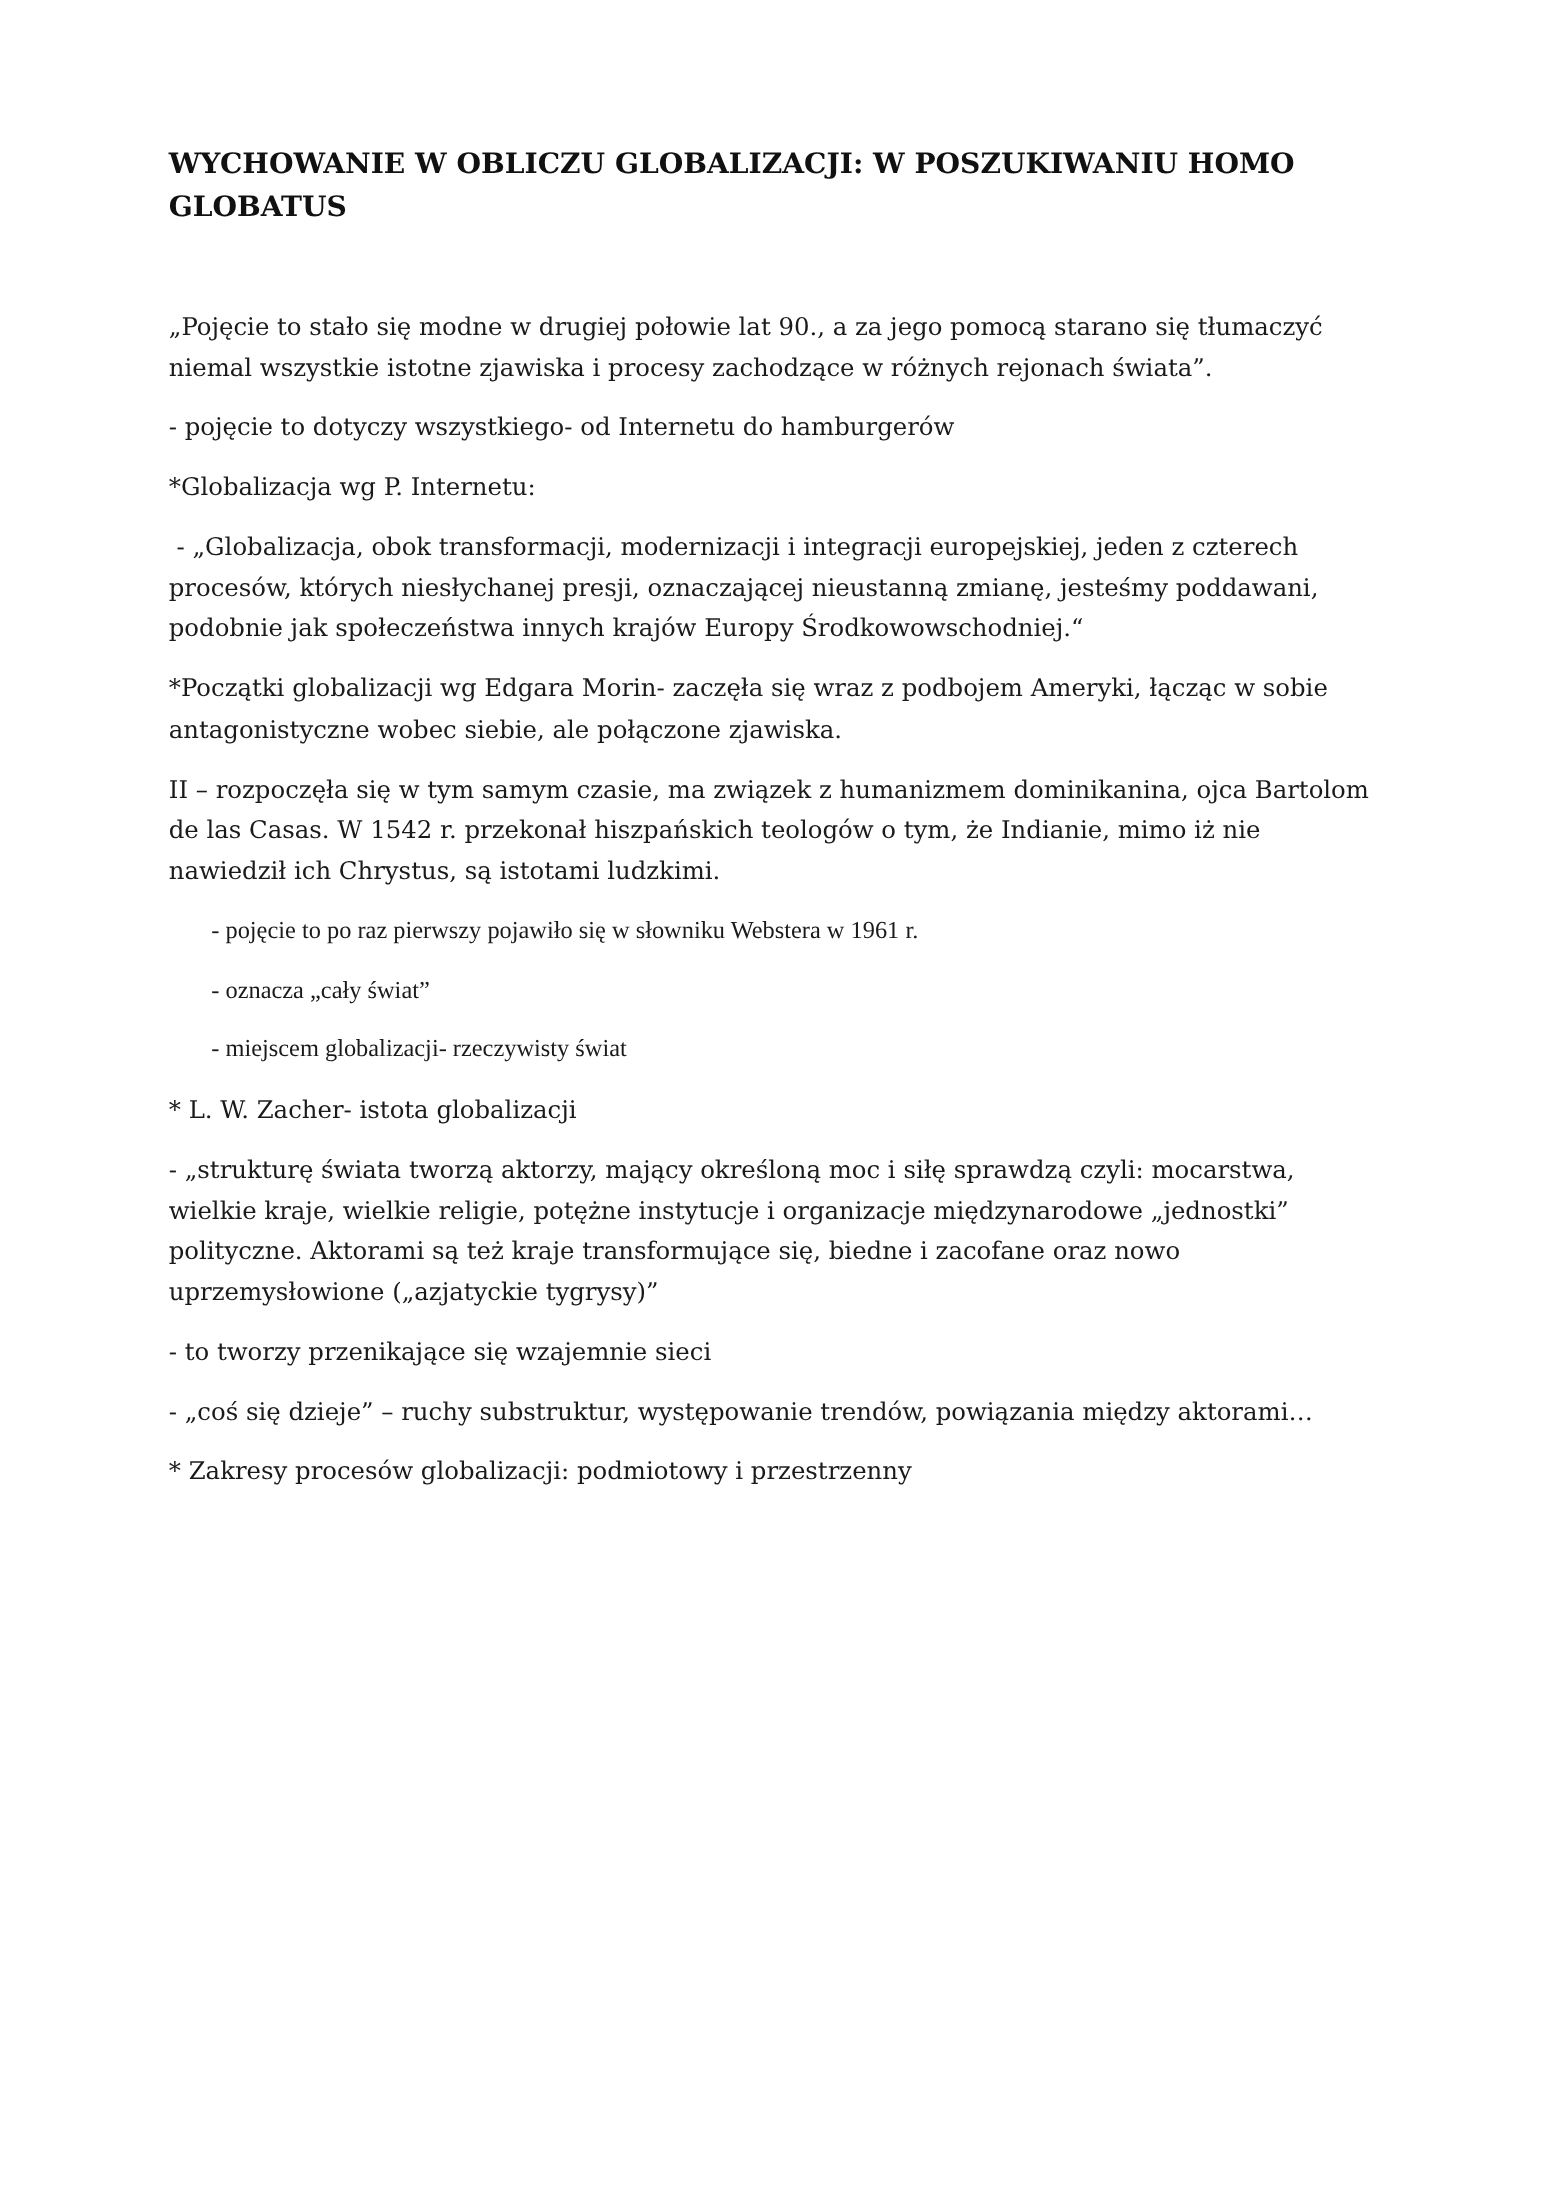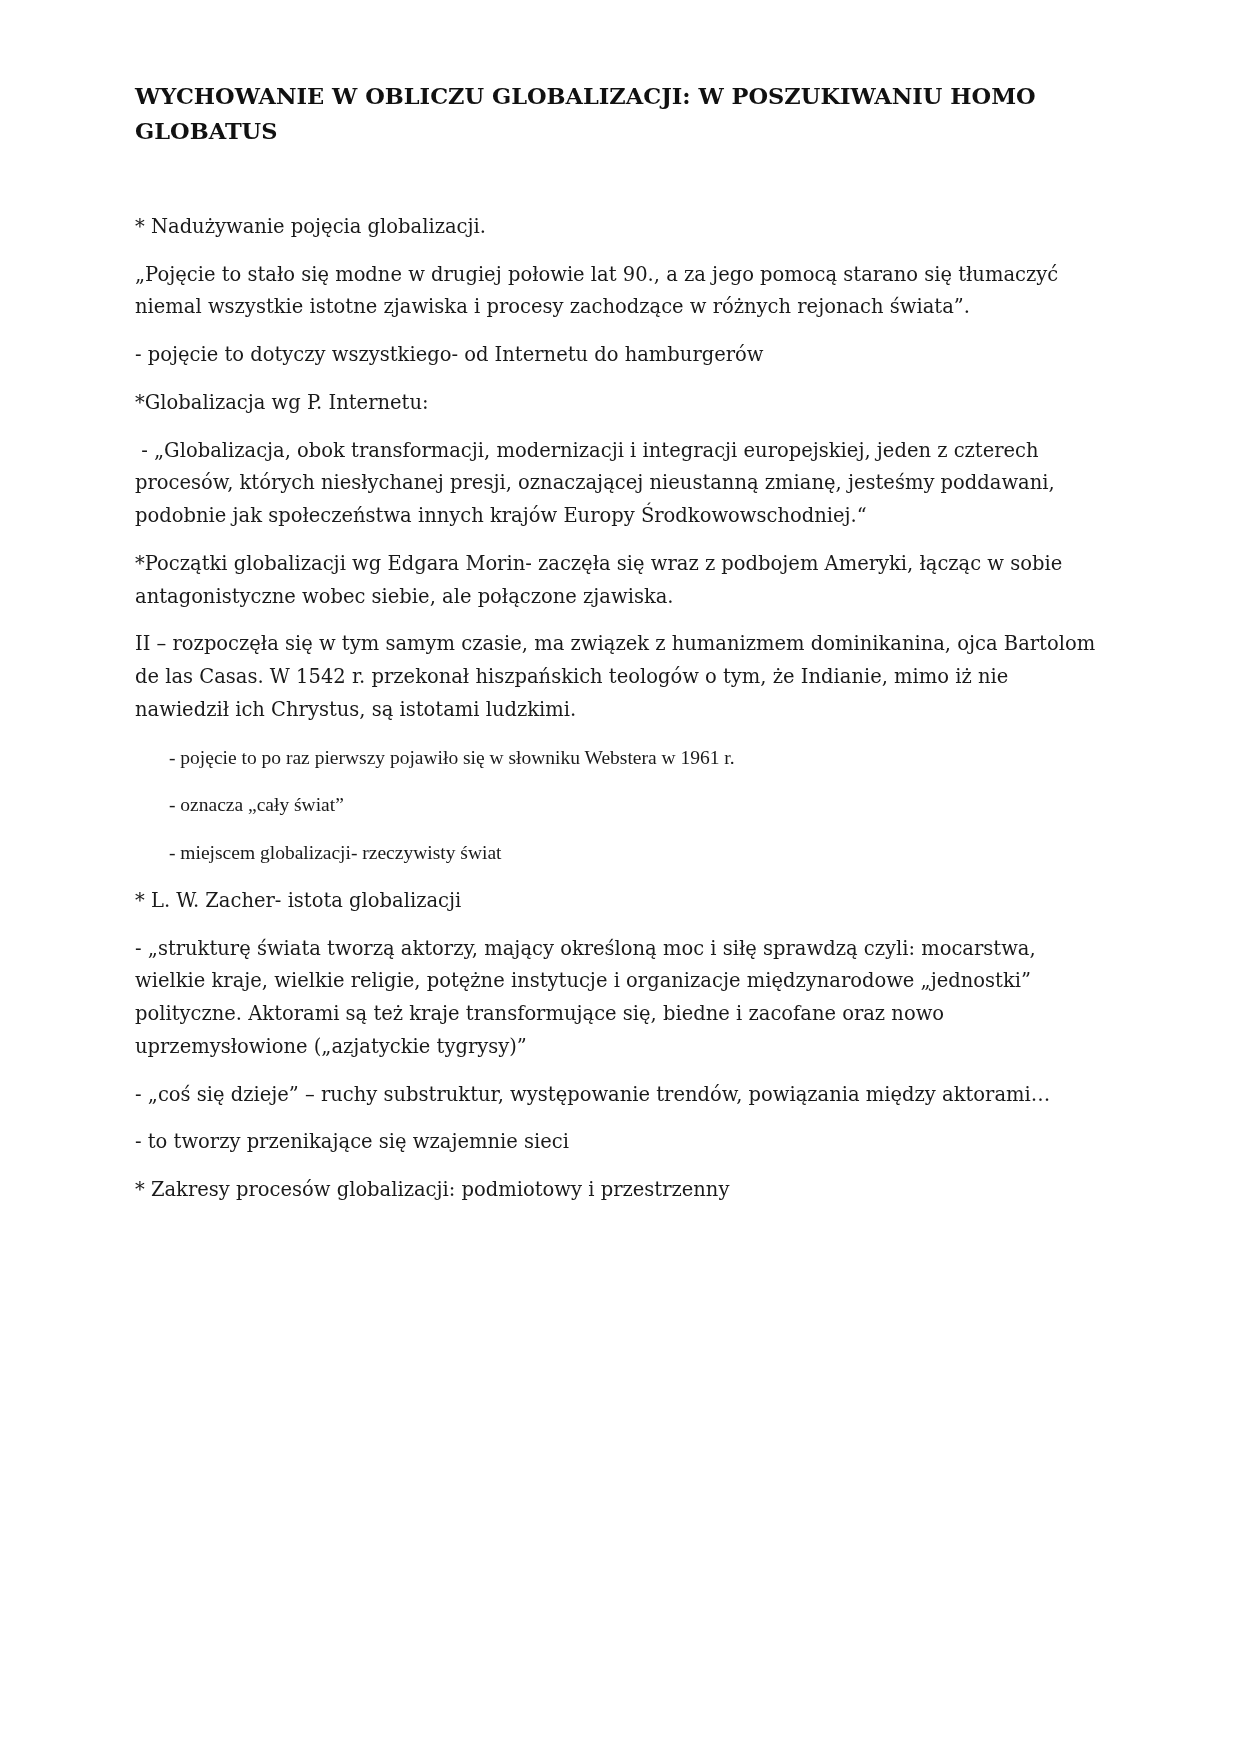"WYCHOWANIE W OBLICZU GLOBALIZACJI: W" .page { padding: 79px 134px 120px 135px -> 114px 134px 120px 135px }
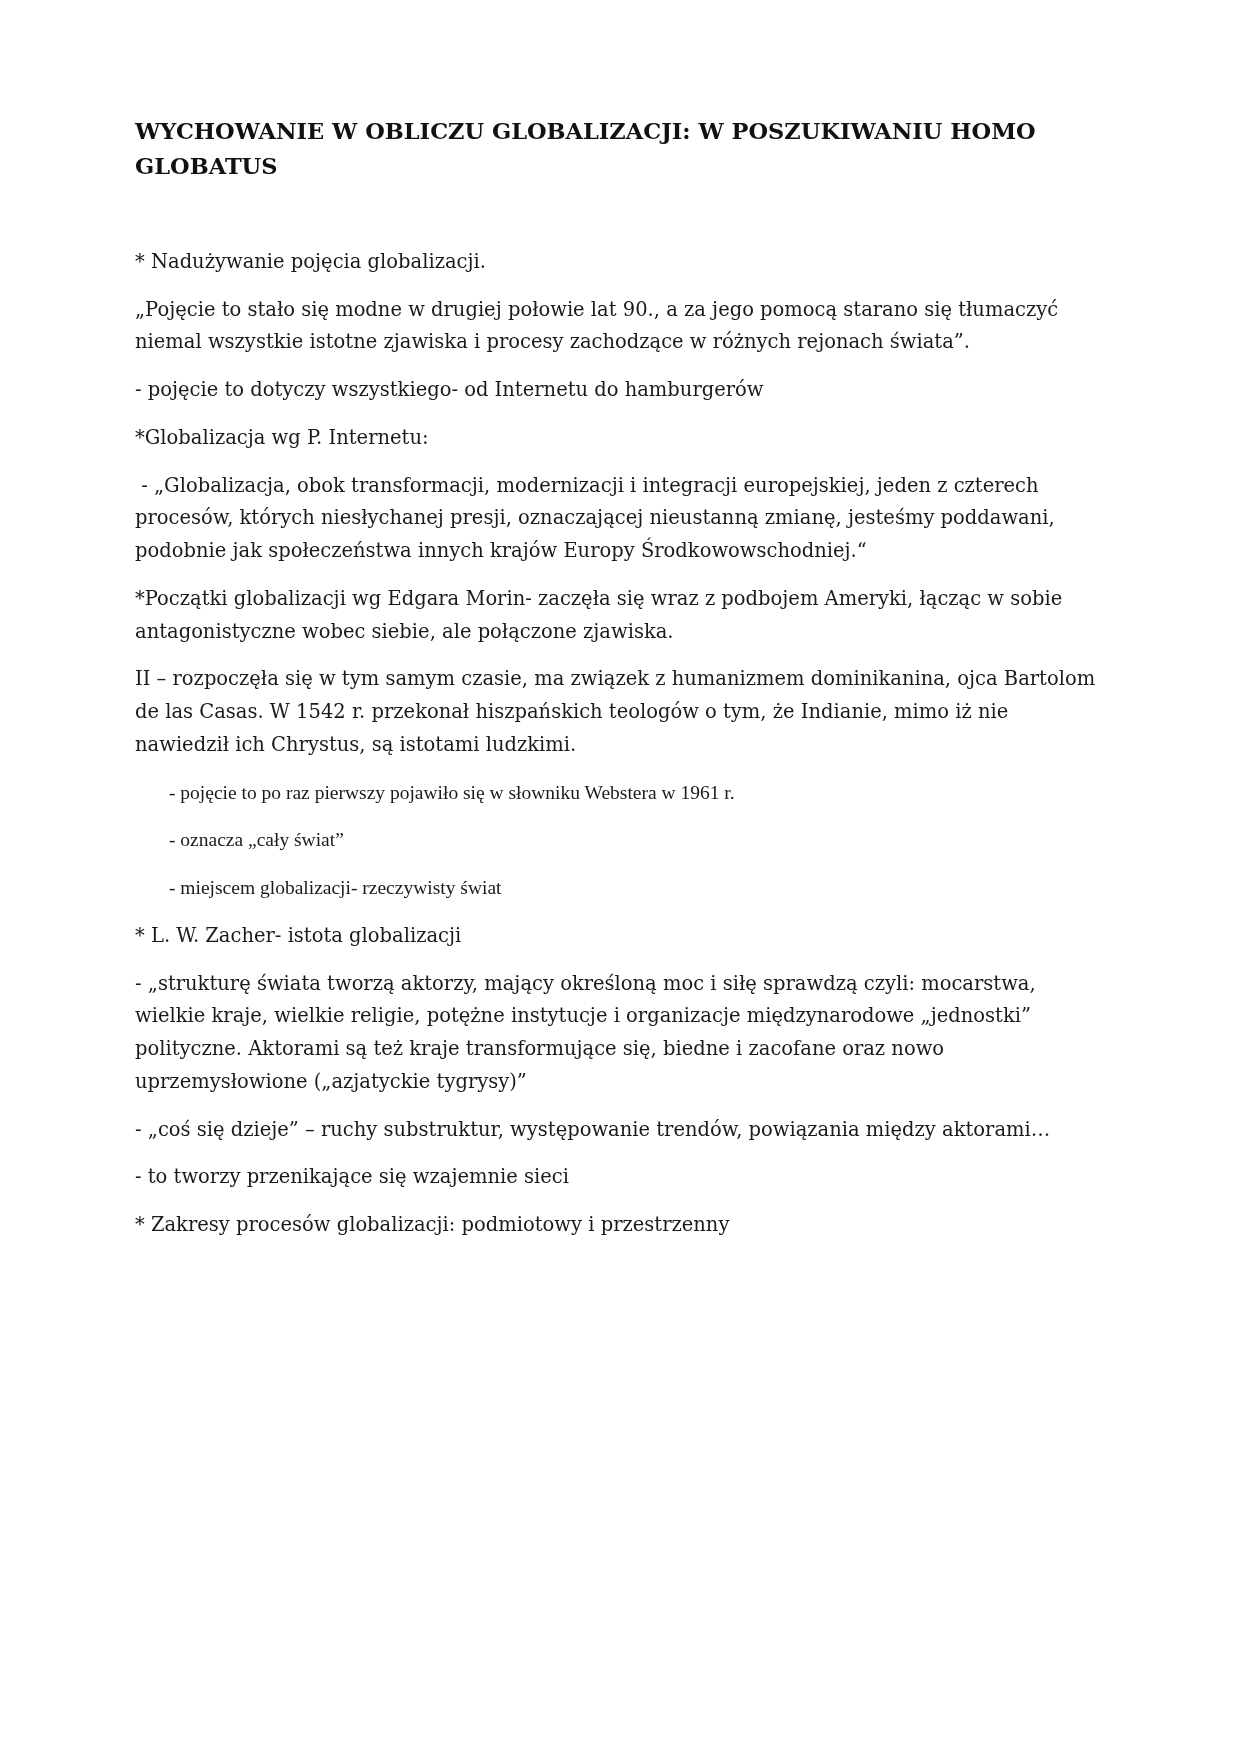"* Nadużywanie pojęcia globalizacji." p.para { html: <p>* Nadużywanie pojęcia globalizacji.</p> -> none }
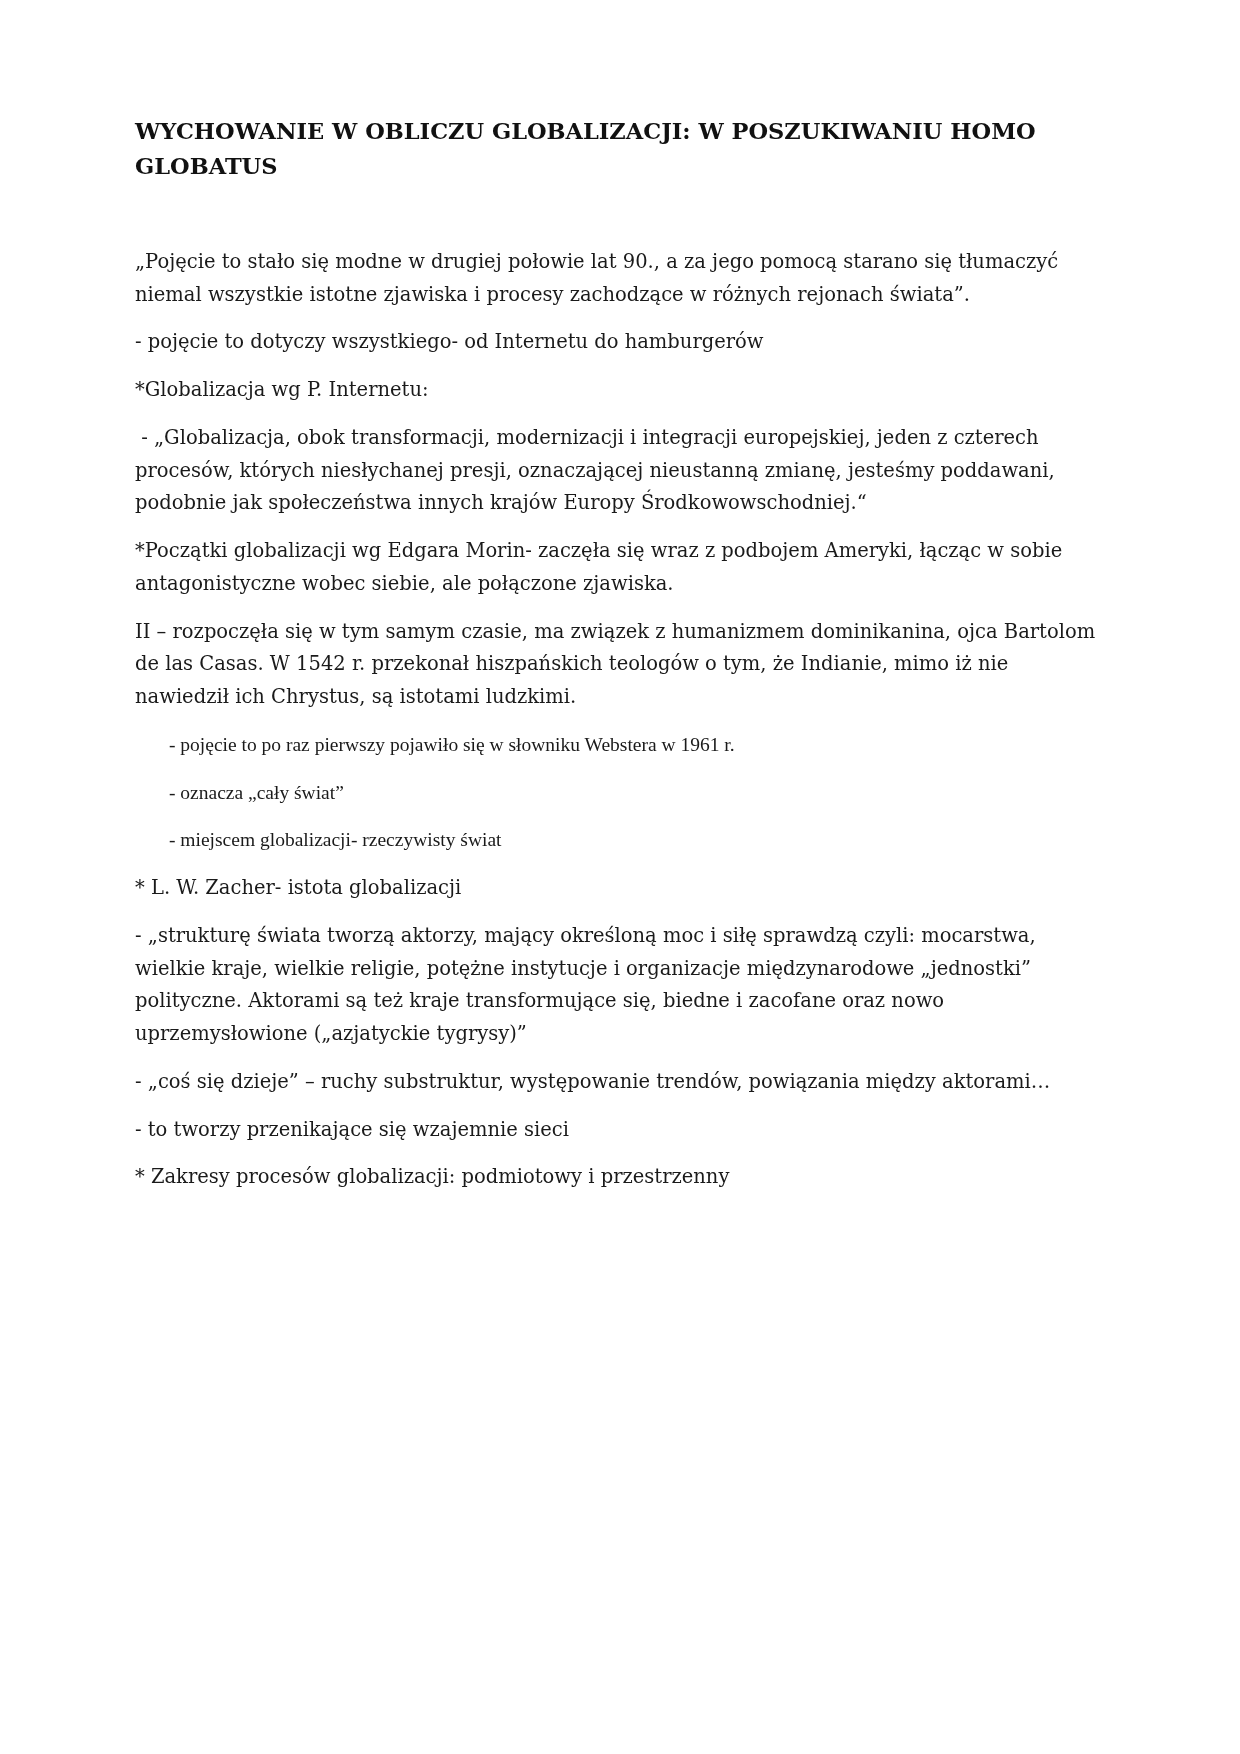"- „coś się dzieje” –" p.para { order: before "- to tworzy przenikające się" -> after "- to tworzy przenikające się" }
